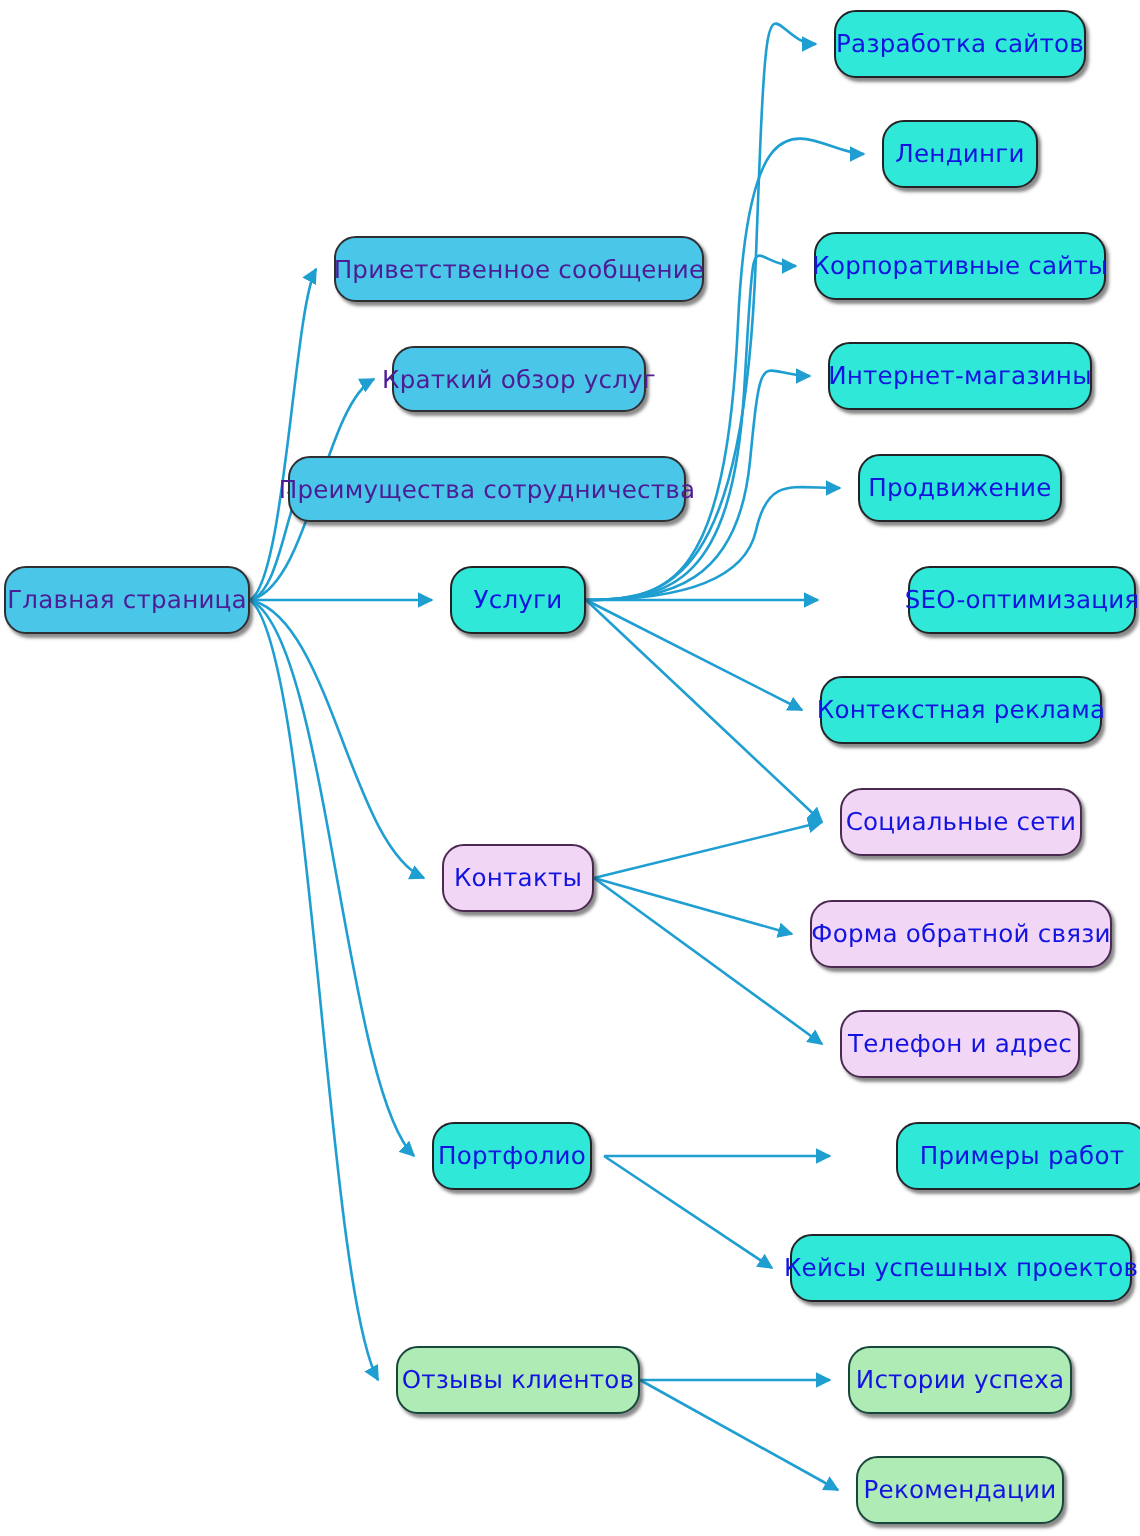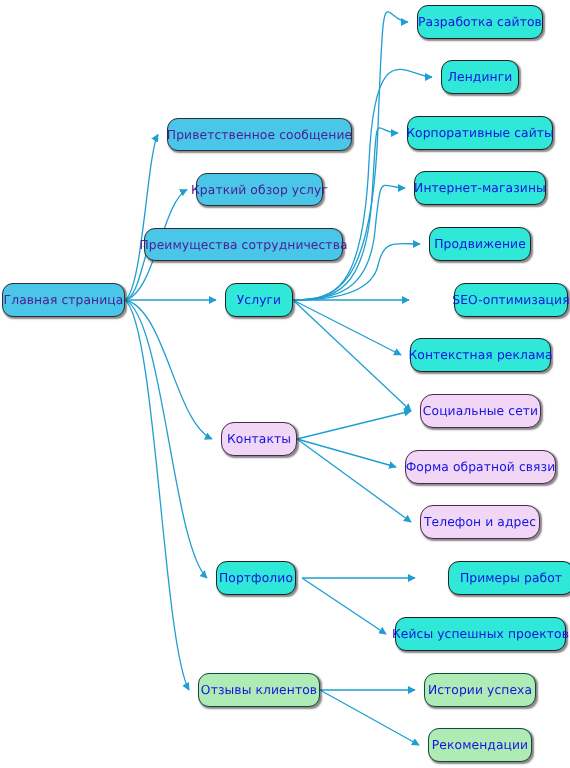"Социальные сети" .pink { border-radius: 13px -> none }
